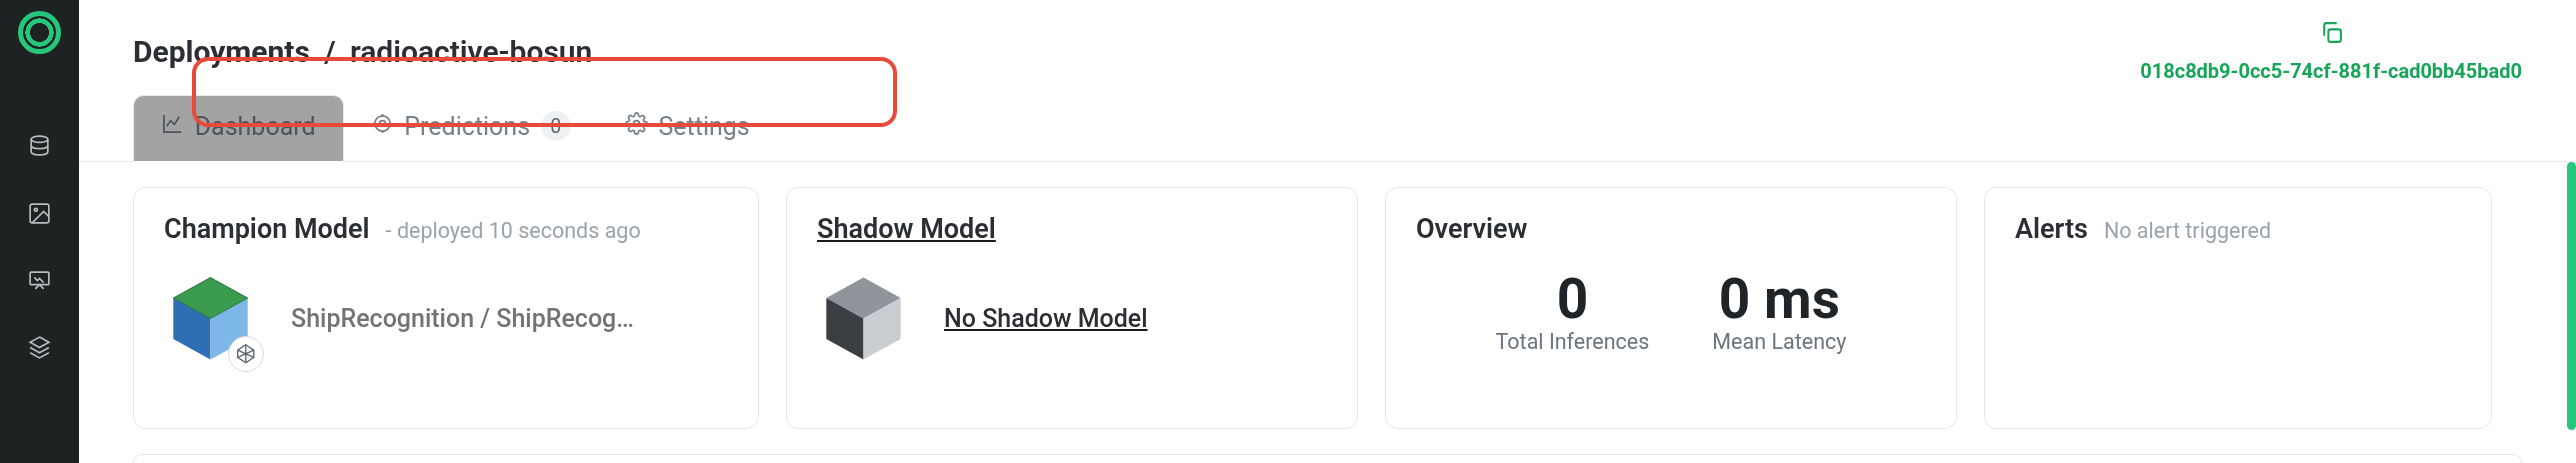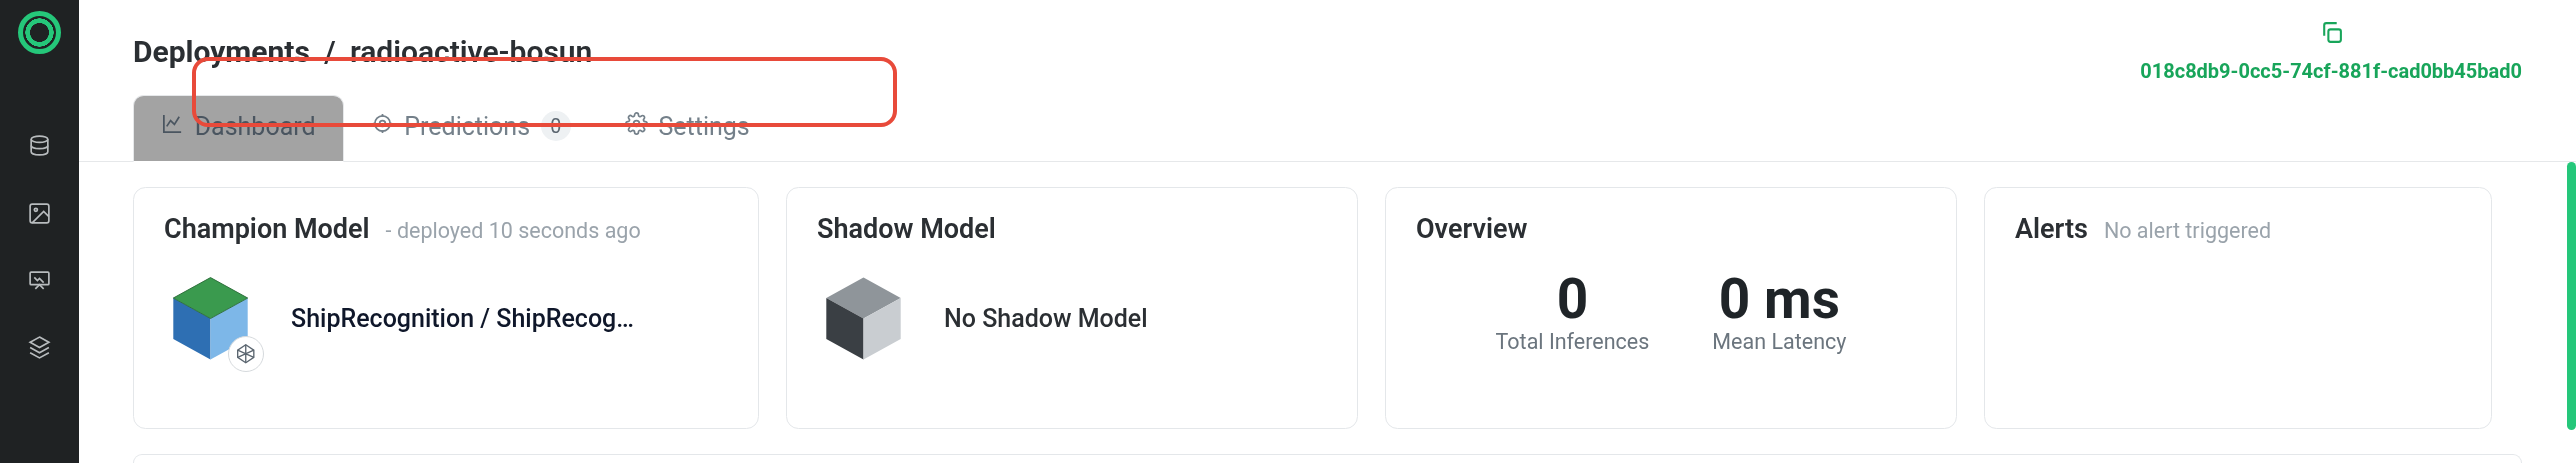"Shadow Model" .card.shadow { text-decoration: none -> underline }
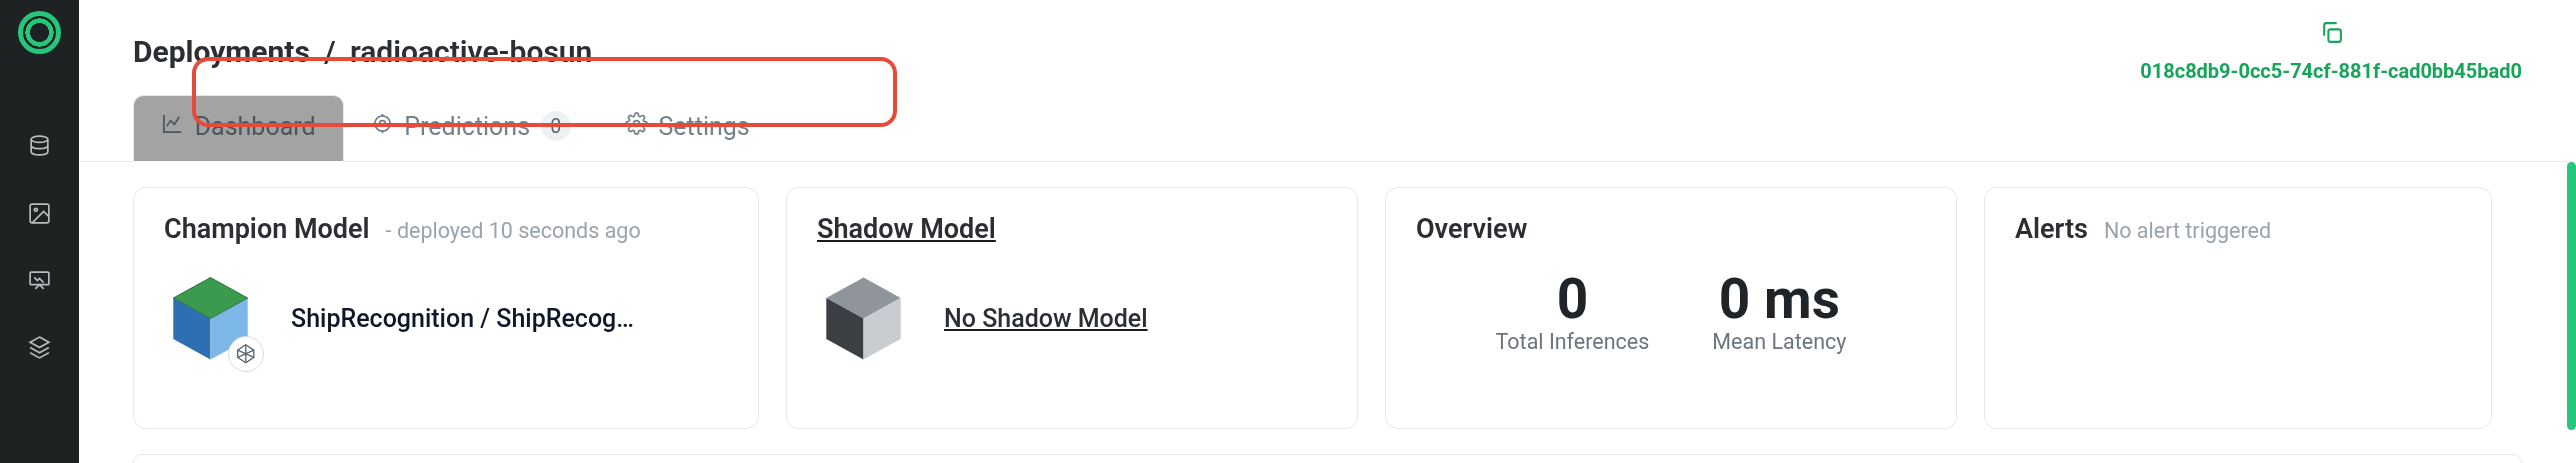"ShipRecognition / ShipRecog…" .model-link { color: #0f172a -> #737373 }
